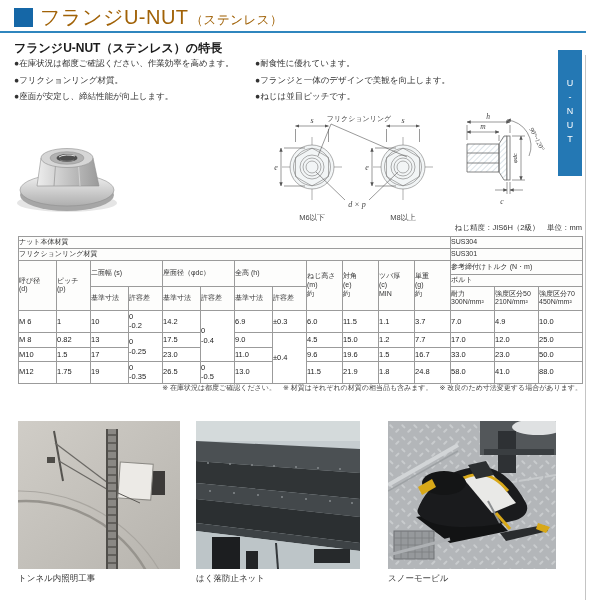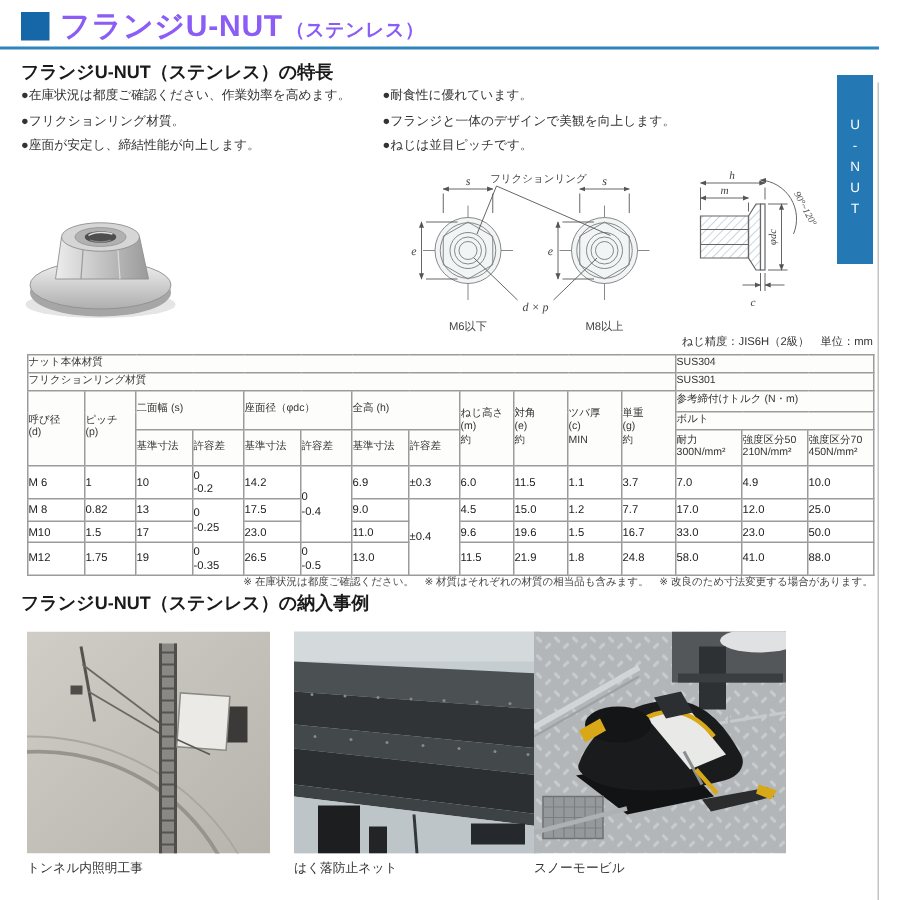"フランジU-NUT （ステンレス）" .hdr-title { color: #8b5cf6 -> #a16207; font-weight: bold -> normal }
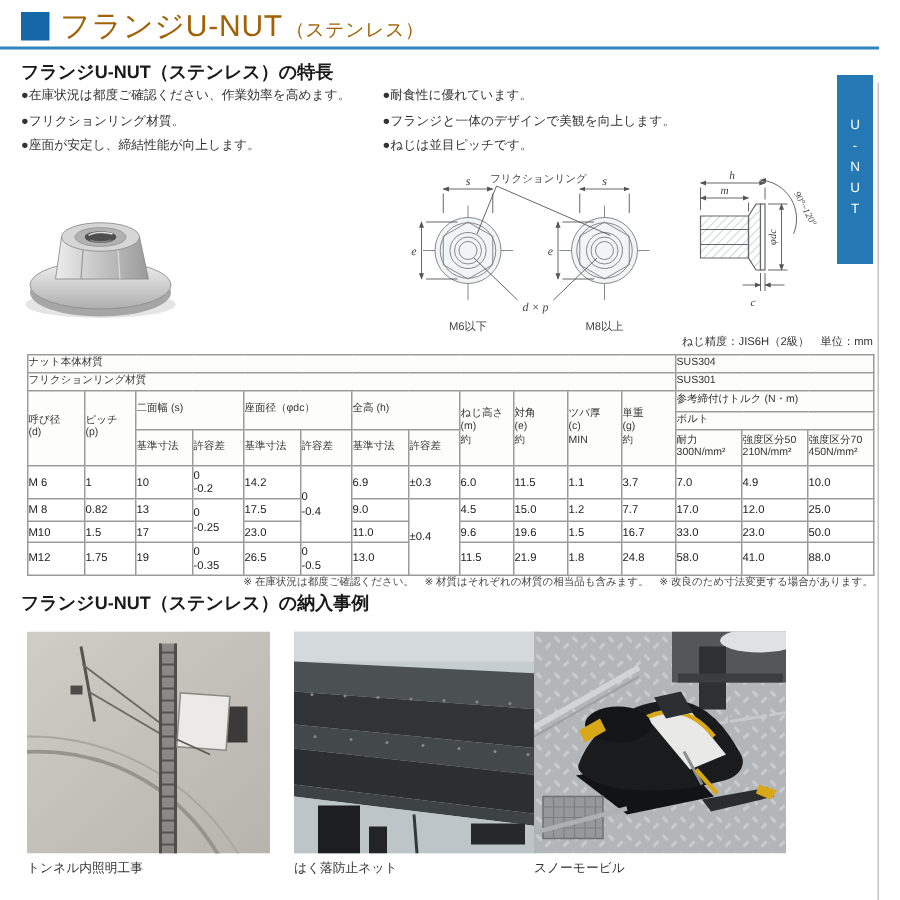"フランジU-NUT（ステンレス）の納入事例" h2.sec-h { html: <h2>フランジU-NUT（ステンレス）の納入事例</h2> -> none }
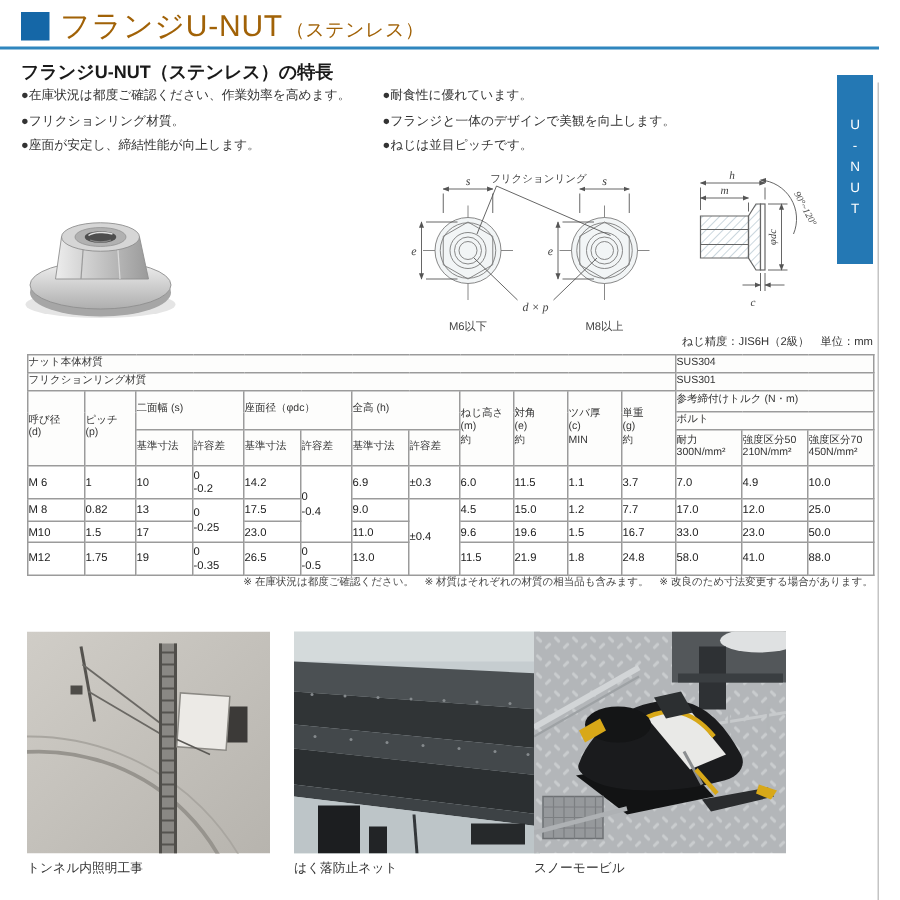"スノーモービル" .fig3 { left: 356px -> 388px }
